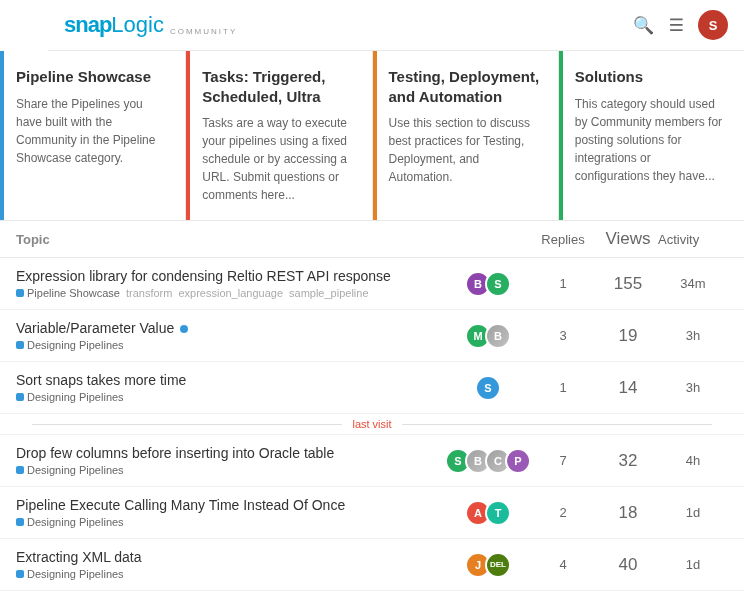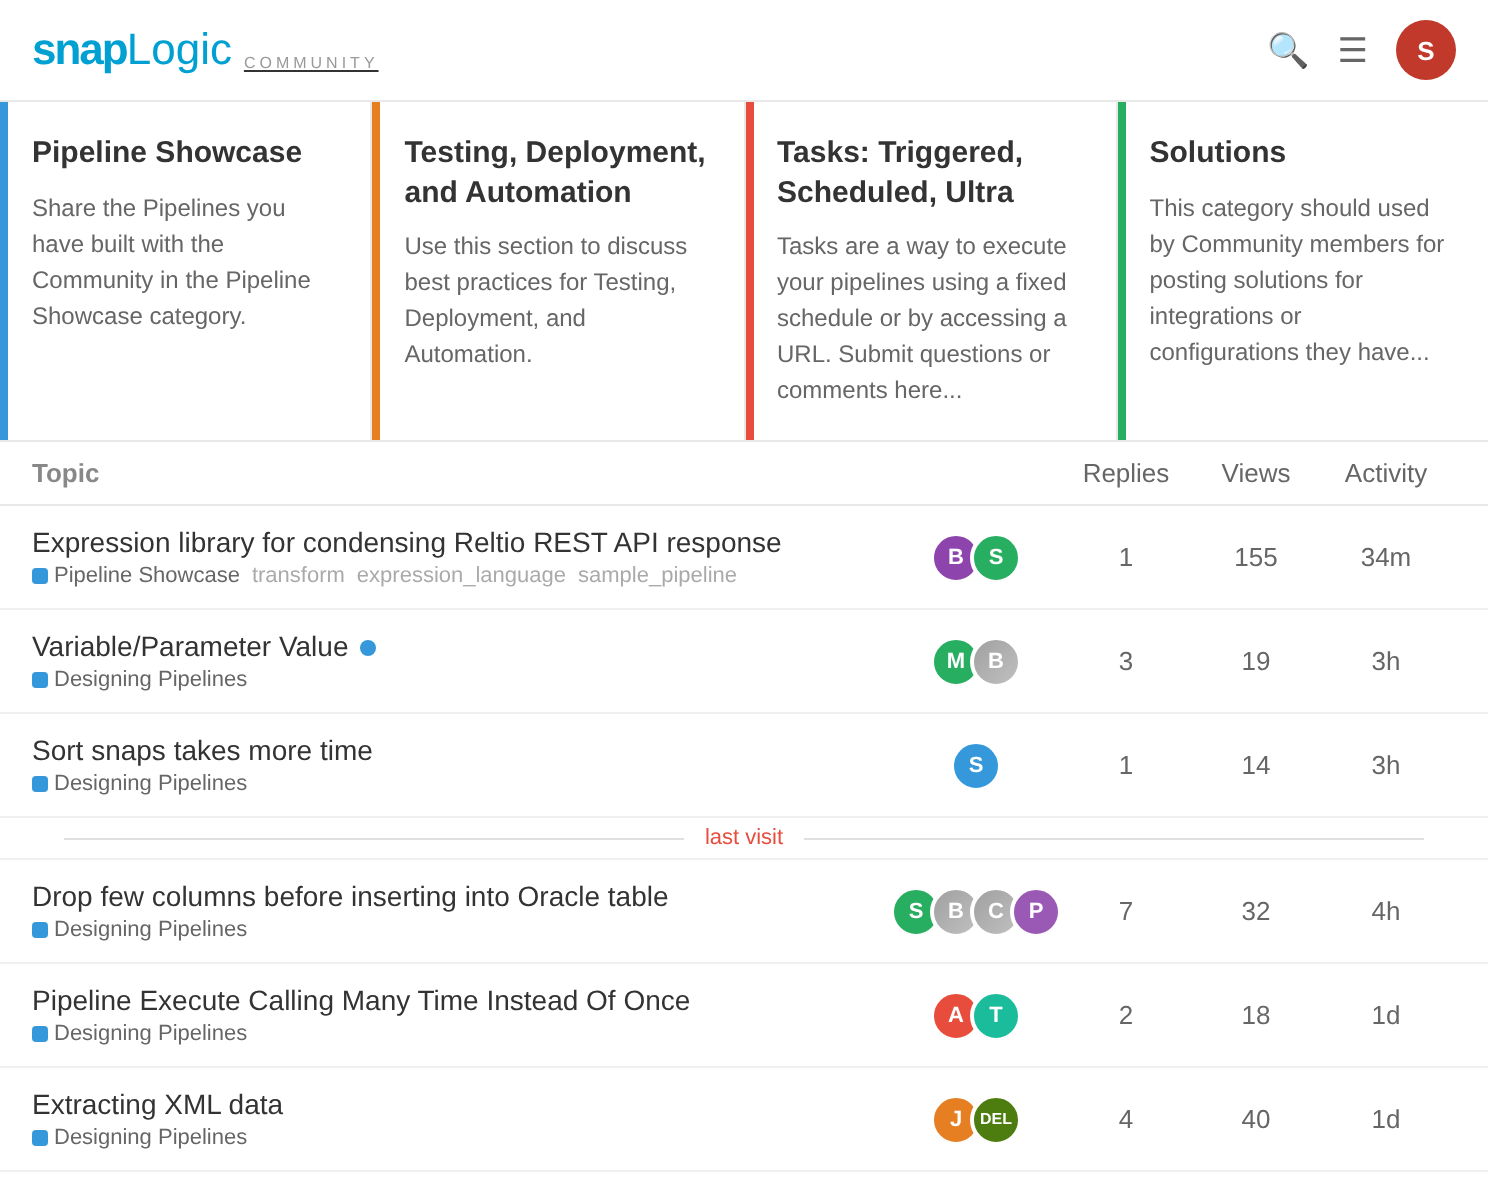"snap" .header { margin-left: none -> 48px }
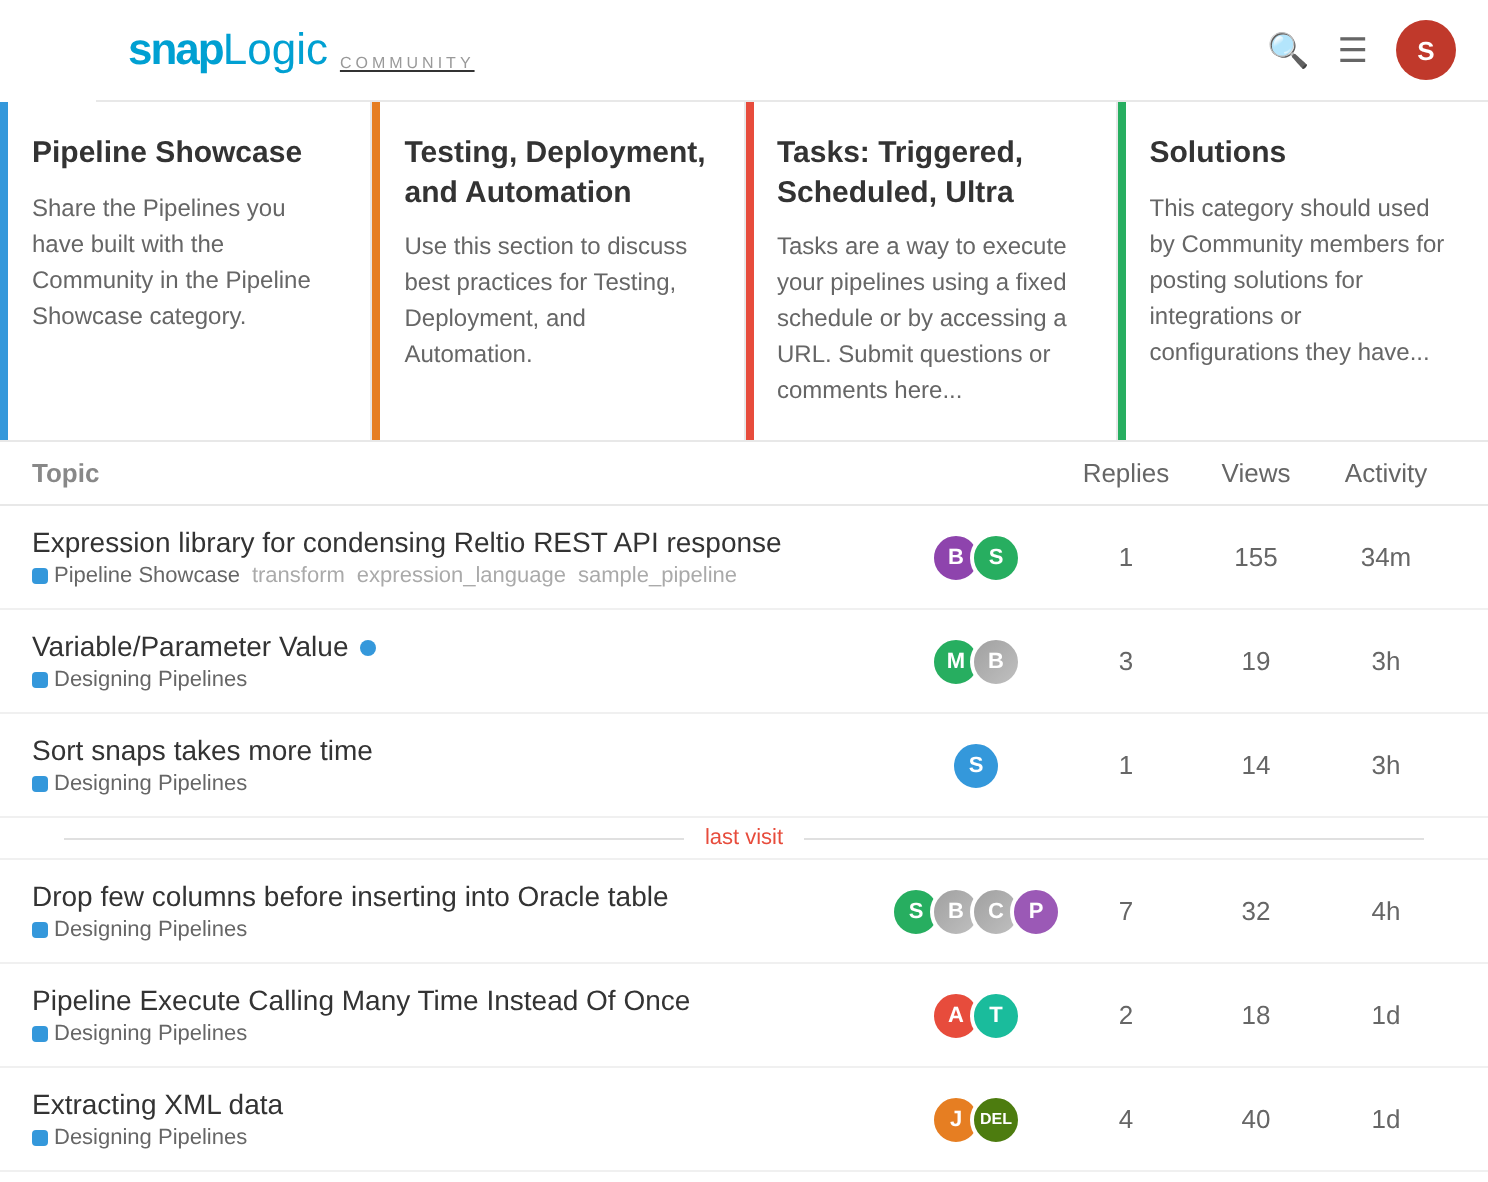"COMMUNITY" div { text-decoration: underline -> none }
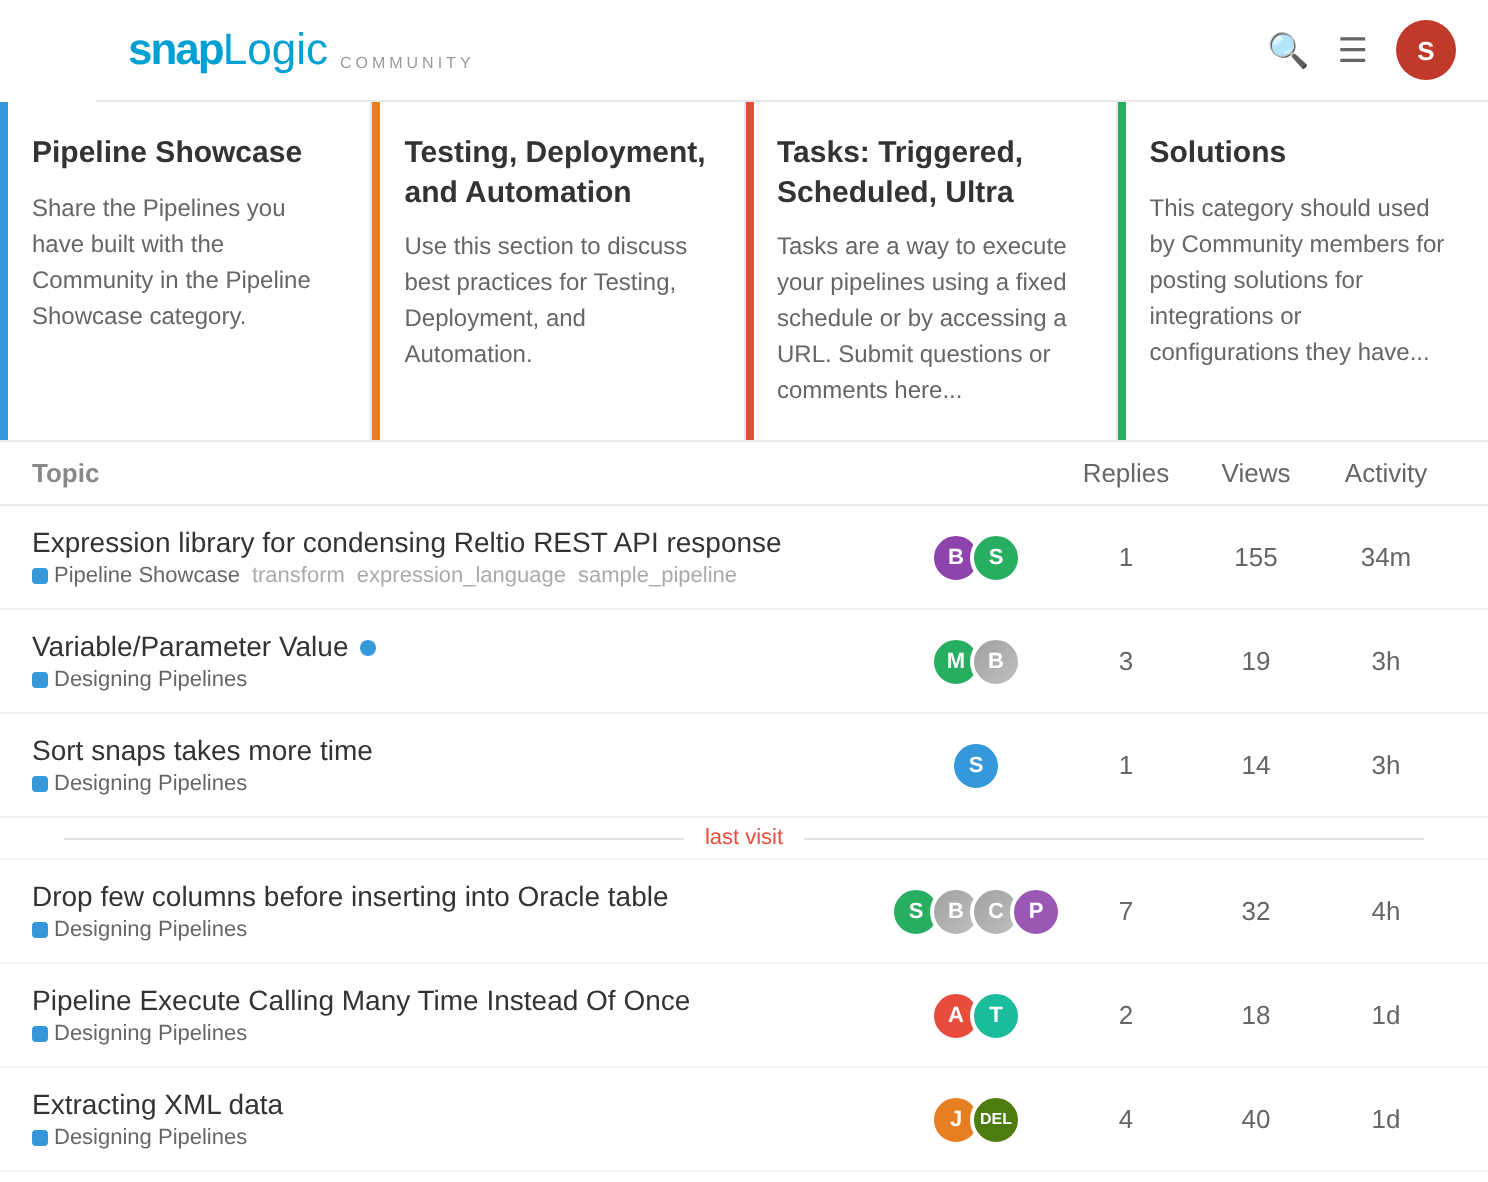"Testing, Deployment, and Automation" div.category-card { order: before "Tasks: Triggered, Scheduled, Ultra" -> after "Tasks: Triggered, Scheduled, Ultra" }
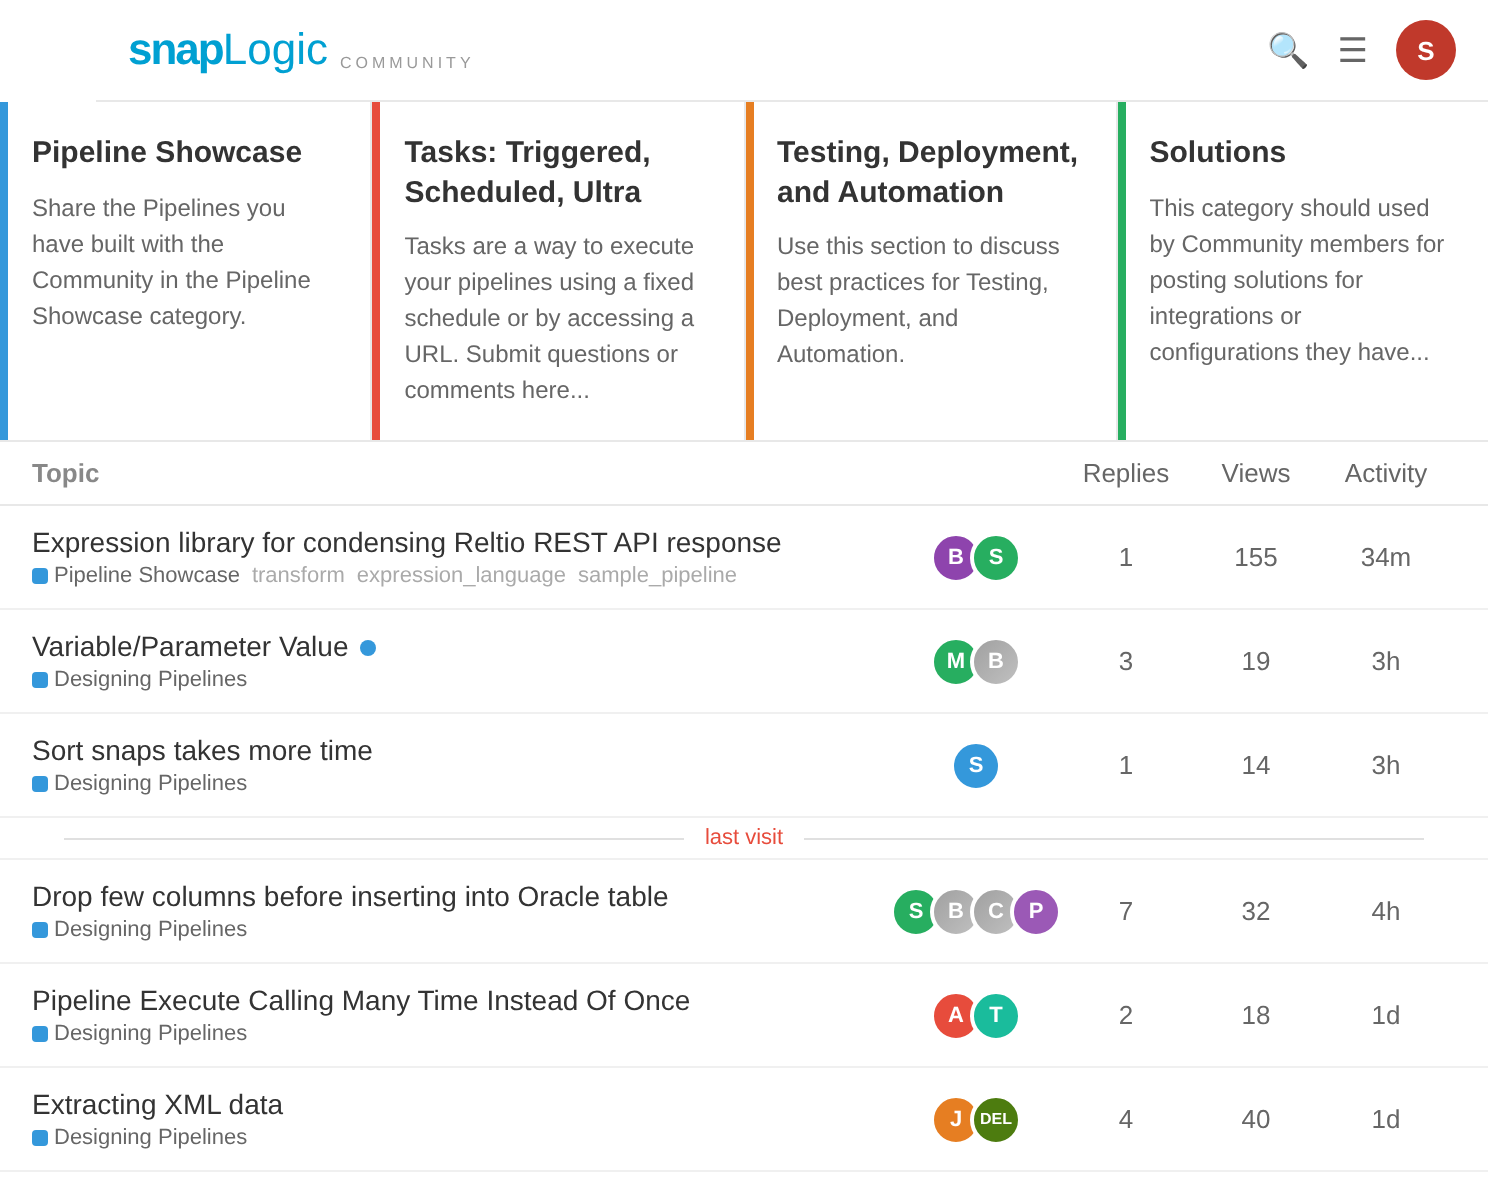"Views" .col-views { font-size: 13px -> 17px }
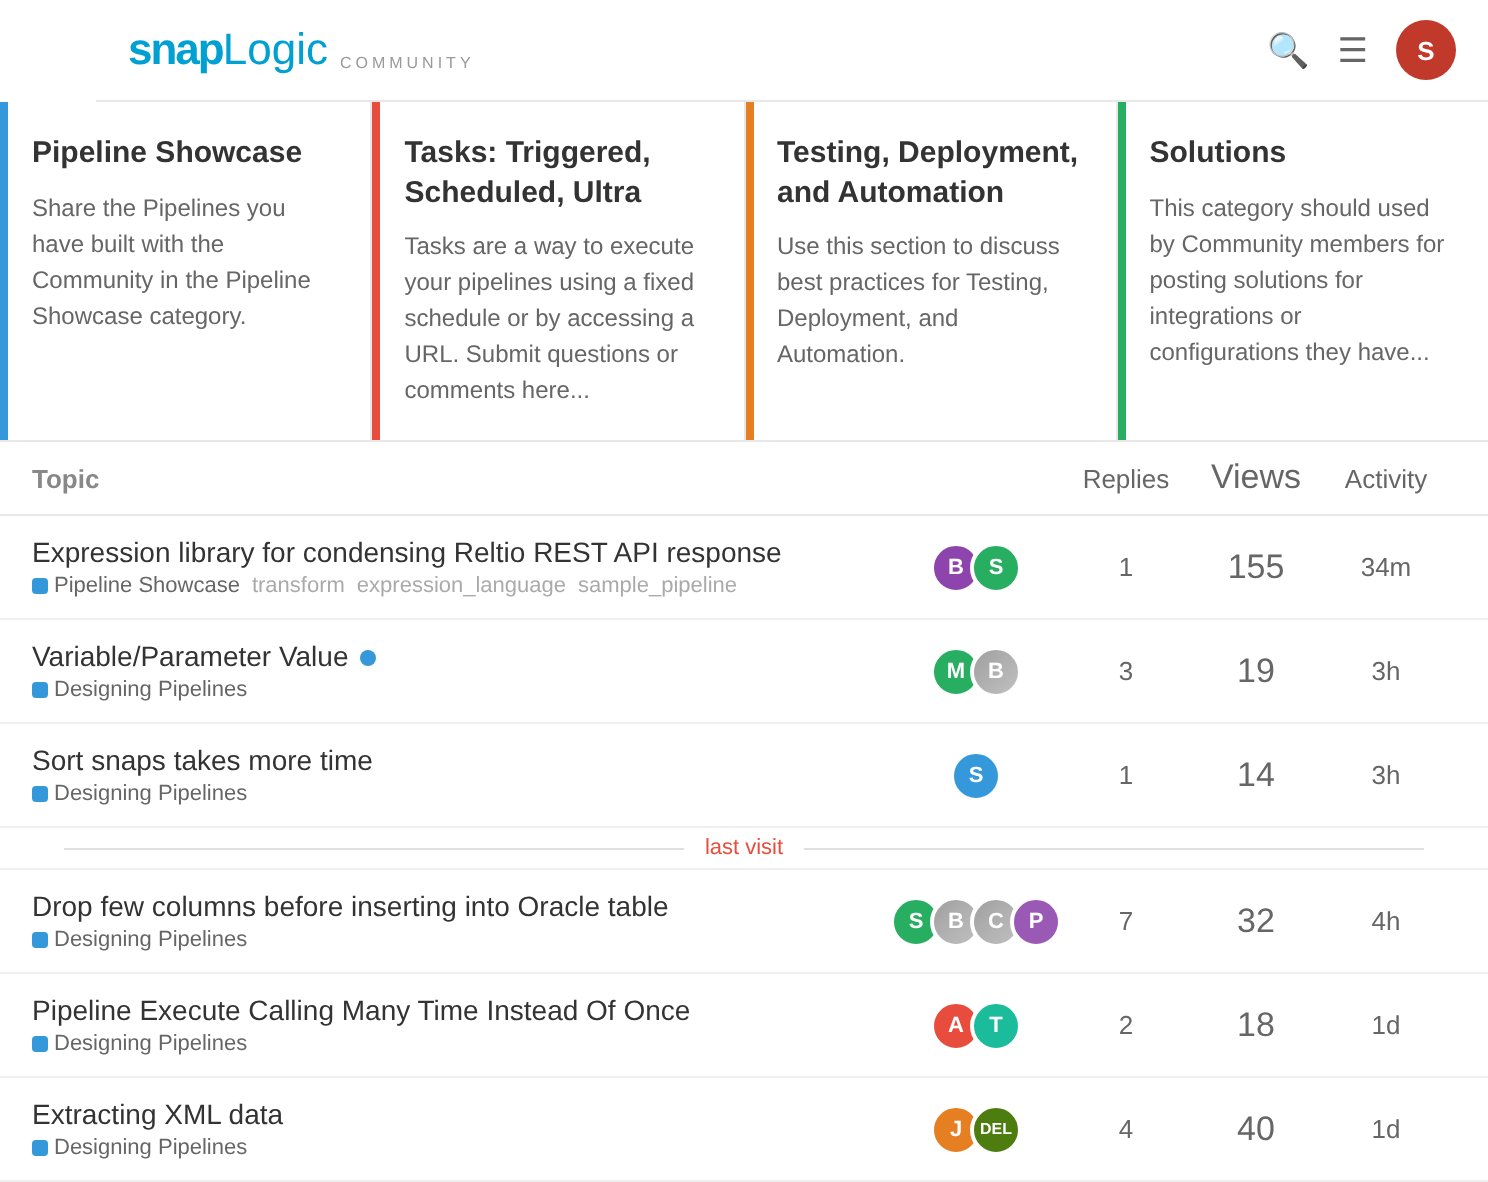"Activity" .topic-header .col-activity { text-align: center -> left }
